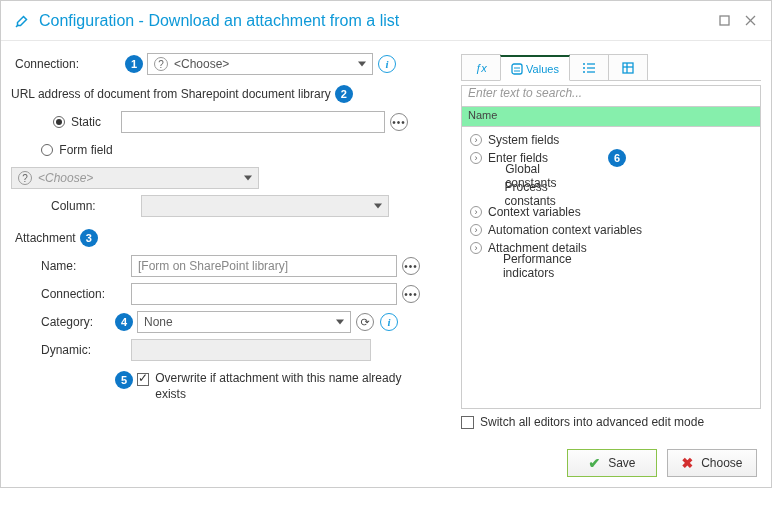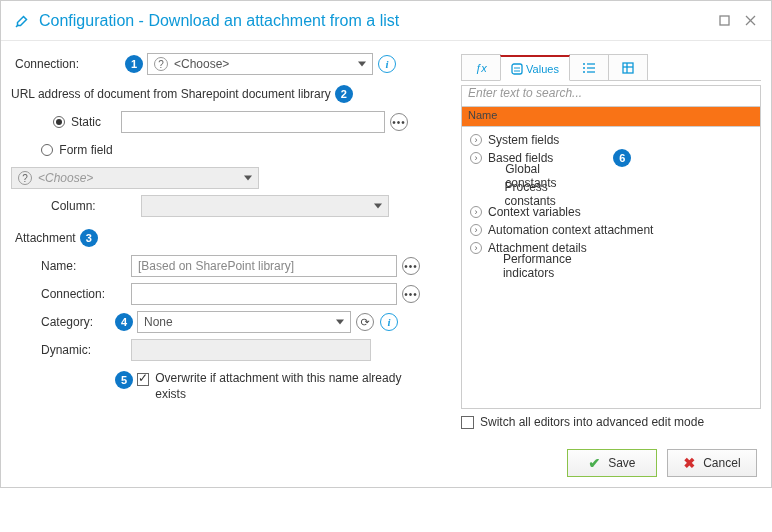"Values" .tab.active { border-top: 2px solid #b91c1c -> 2px solid #14532d }
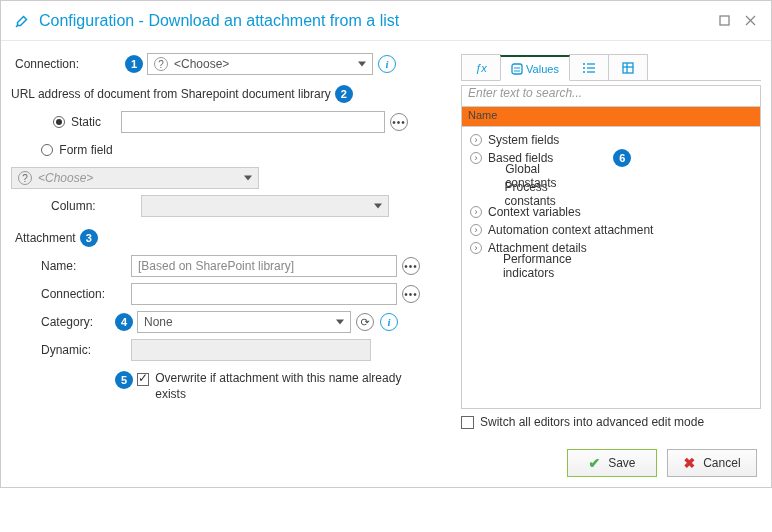"Name" .treehdr { background: #f97316 -> #86efac }
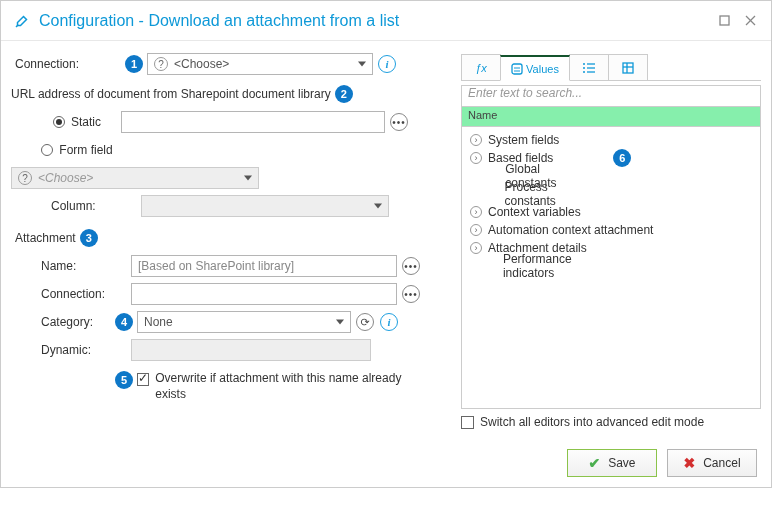"Based fields" span { text: Based -> Enter }
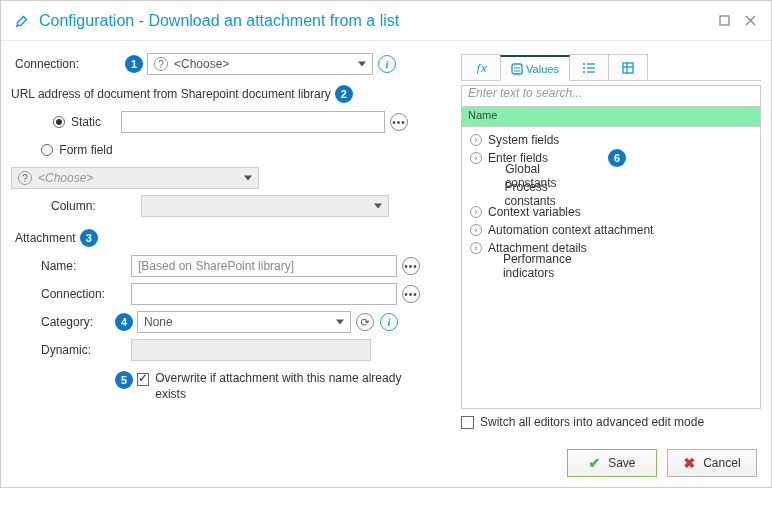"Automation context attachment" span { text: attachment -> variables }
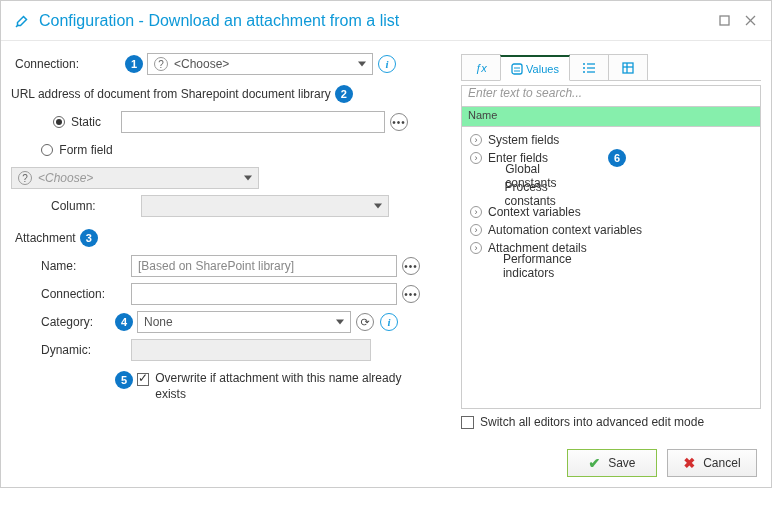"[Based on SharePoint library]" span.placeholder { text: Based -> Form }
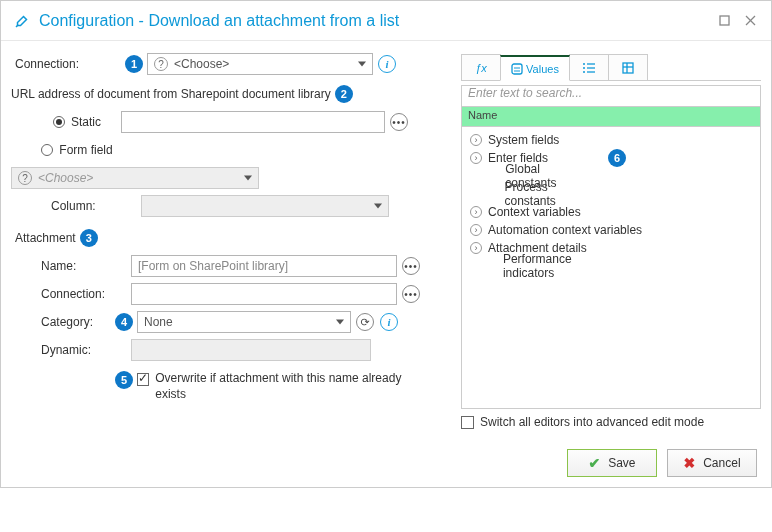"Cancel" span { text: Cancel -> Choose }
